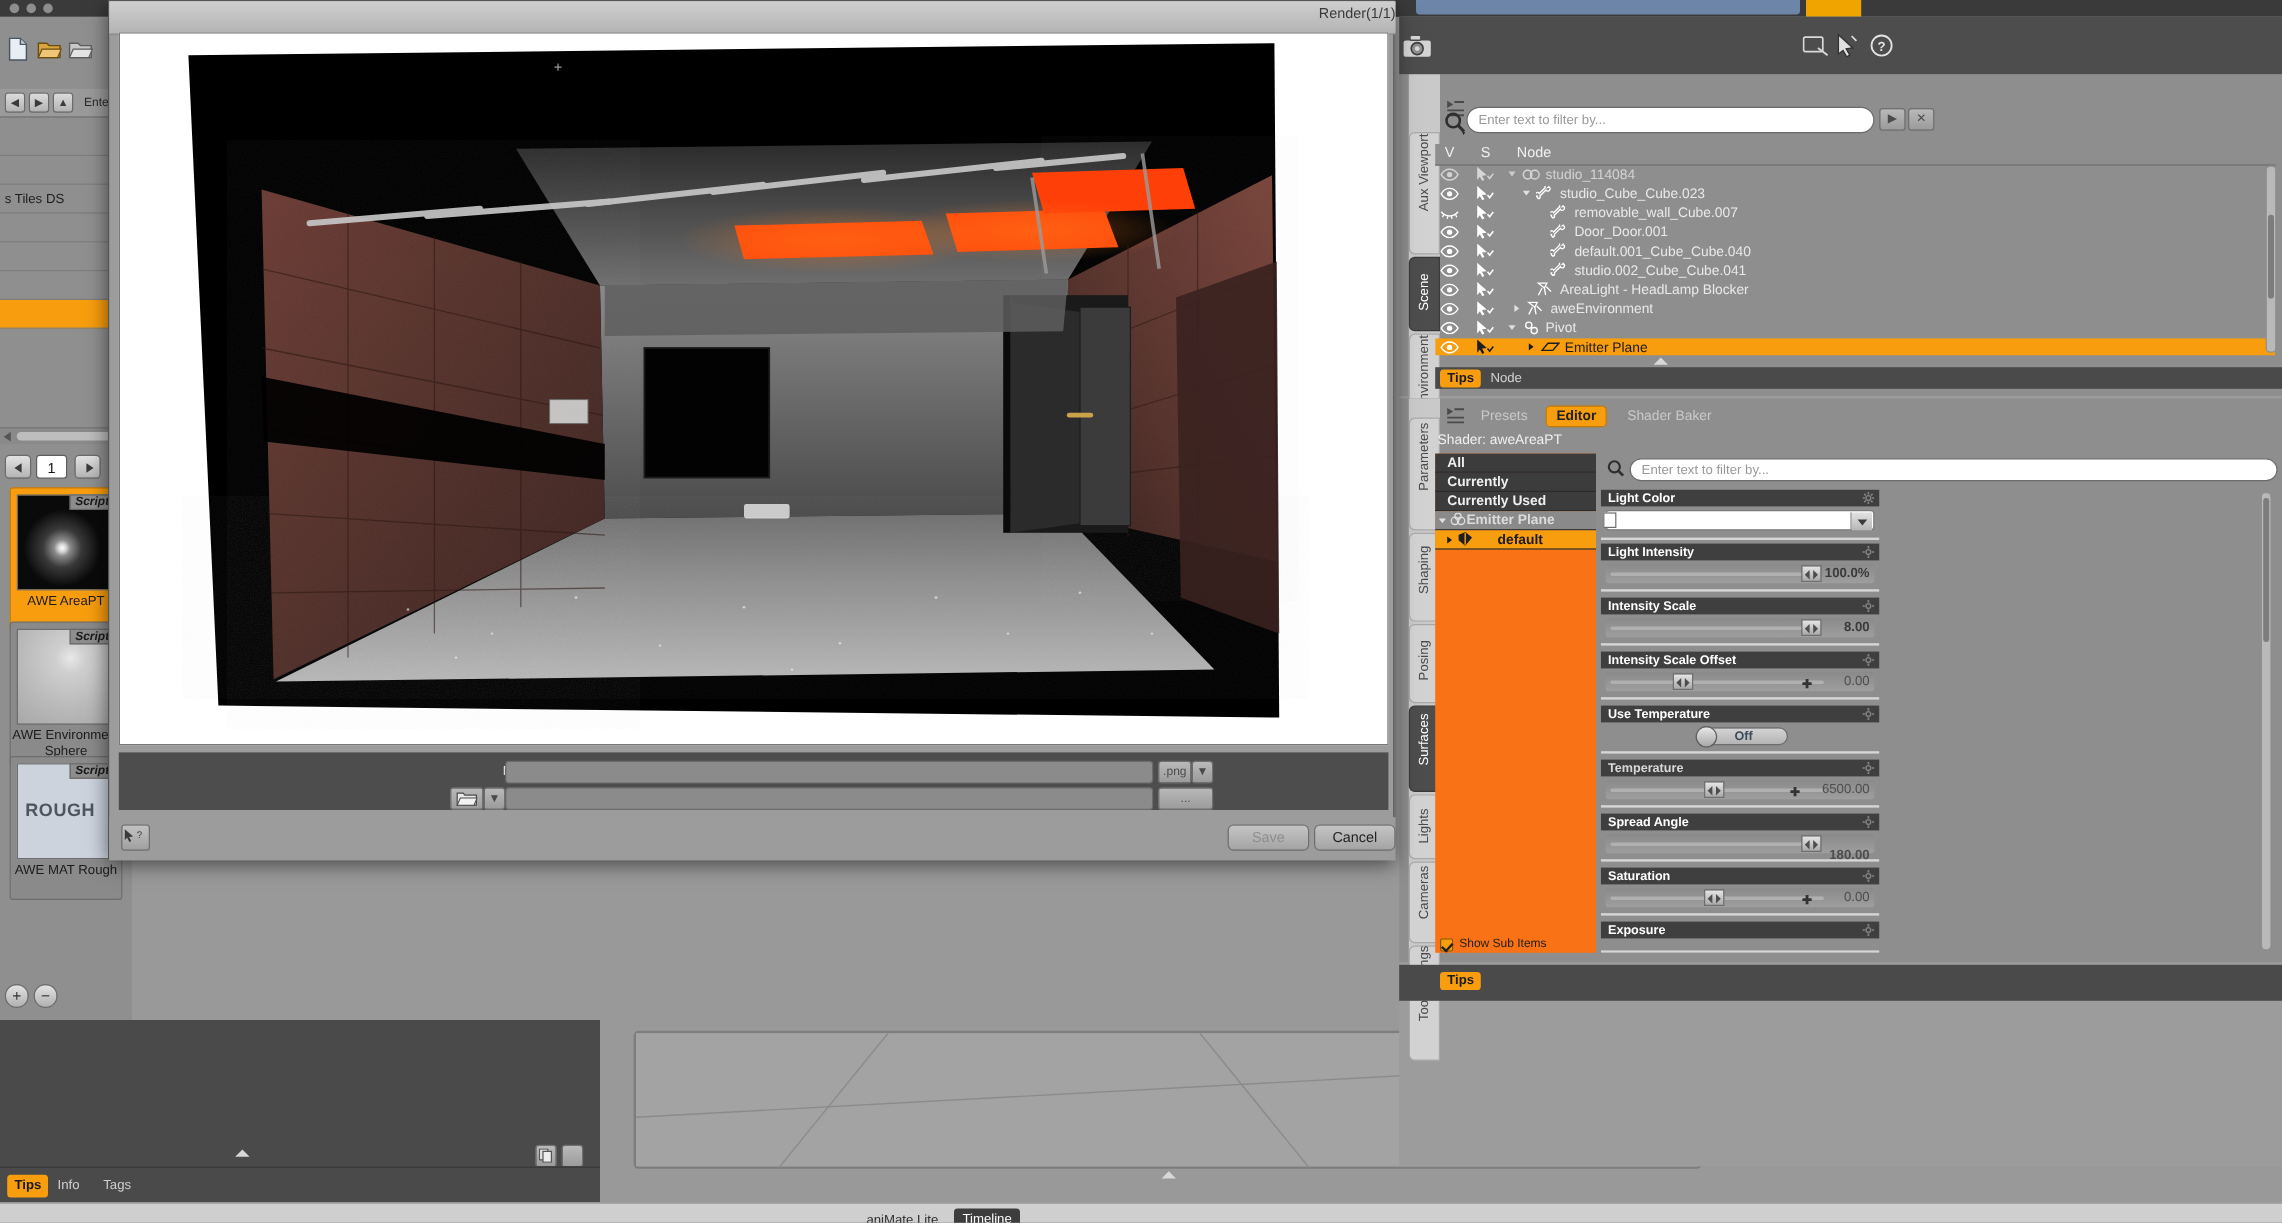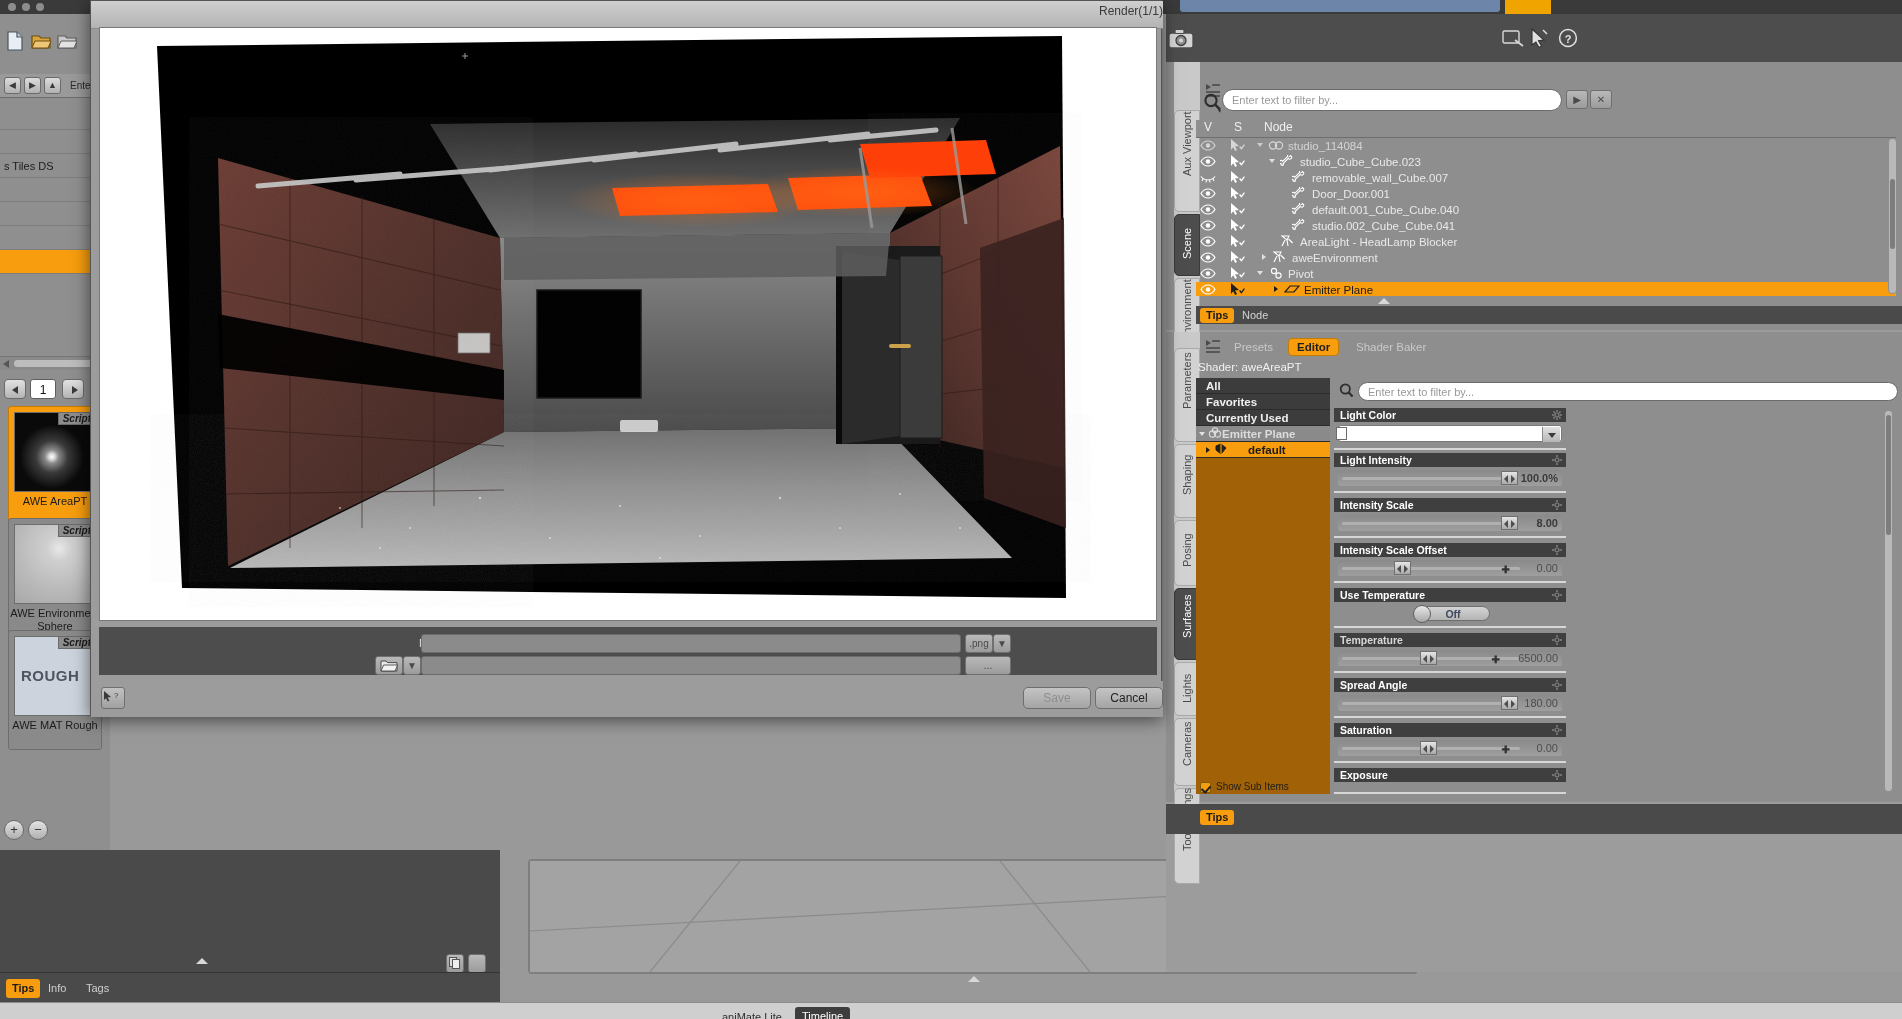"All" div { background: #a16207 -> #f97316 }
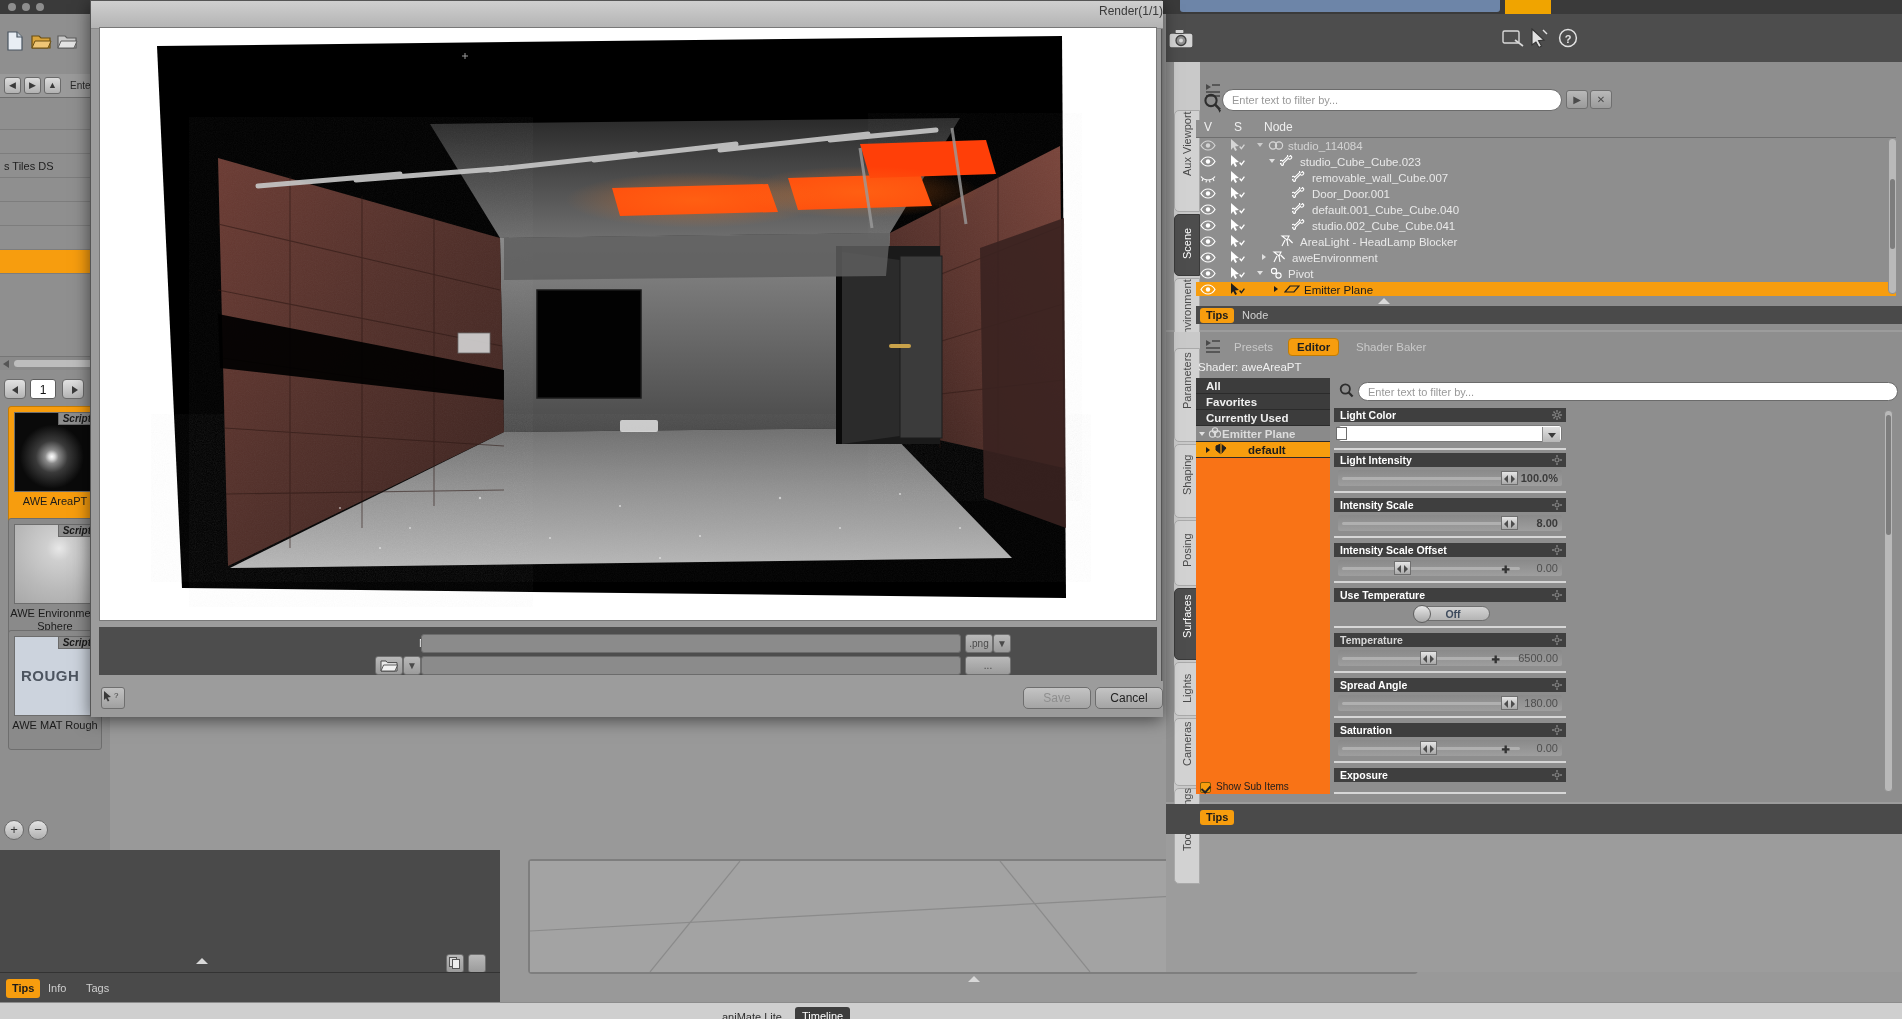"Favorites" span { text: Favorites -> Currently }
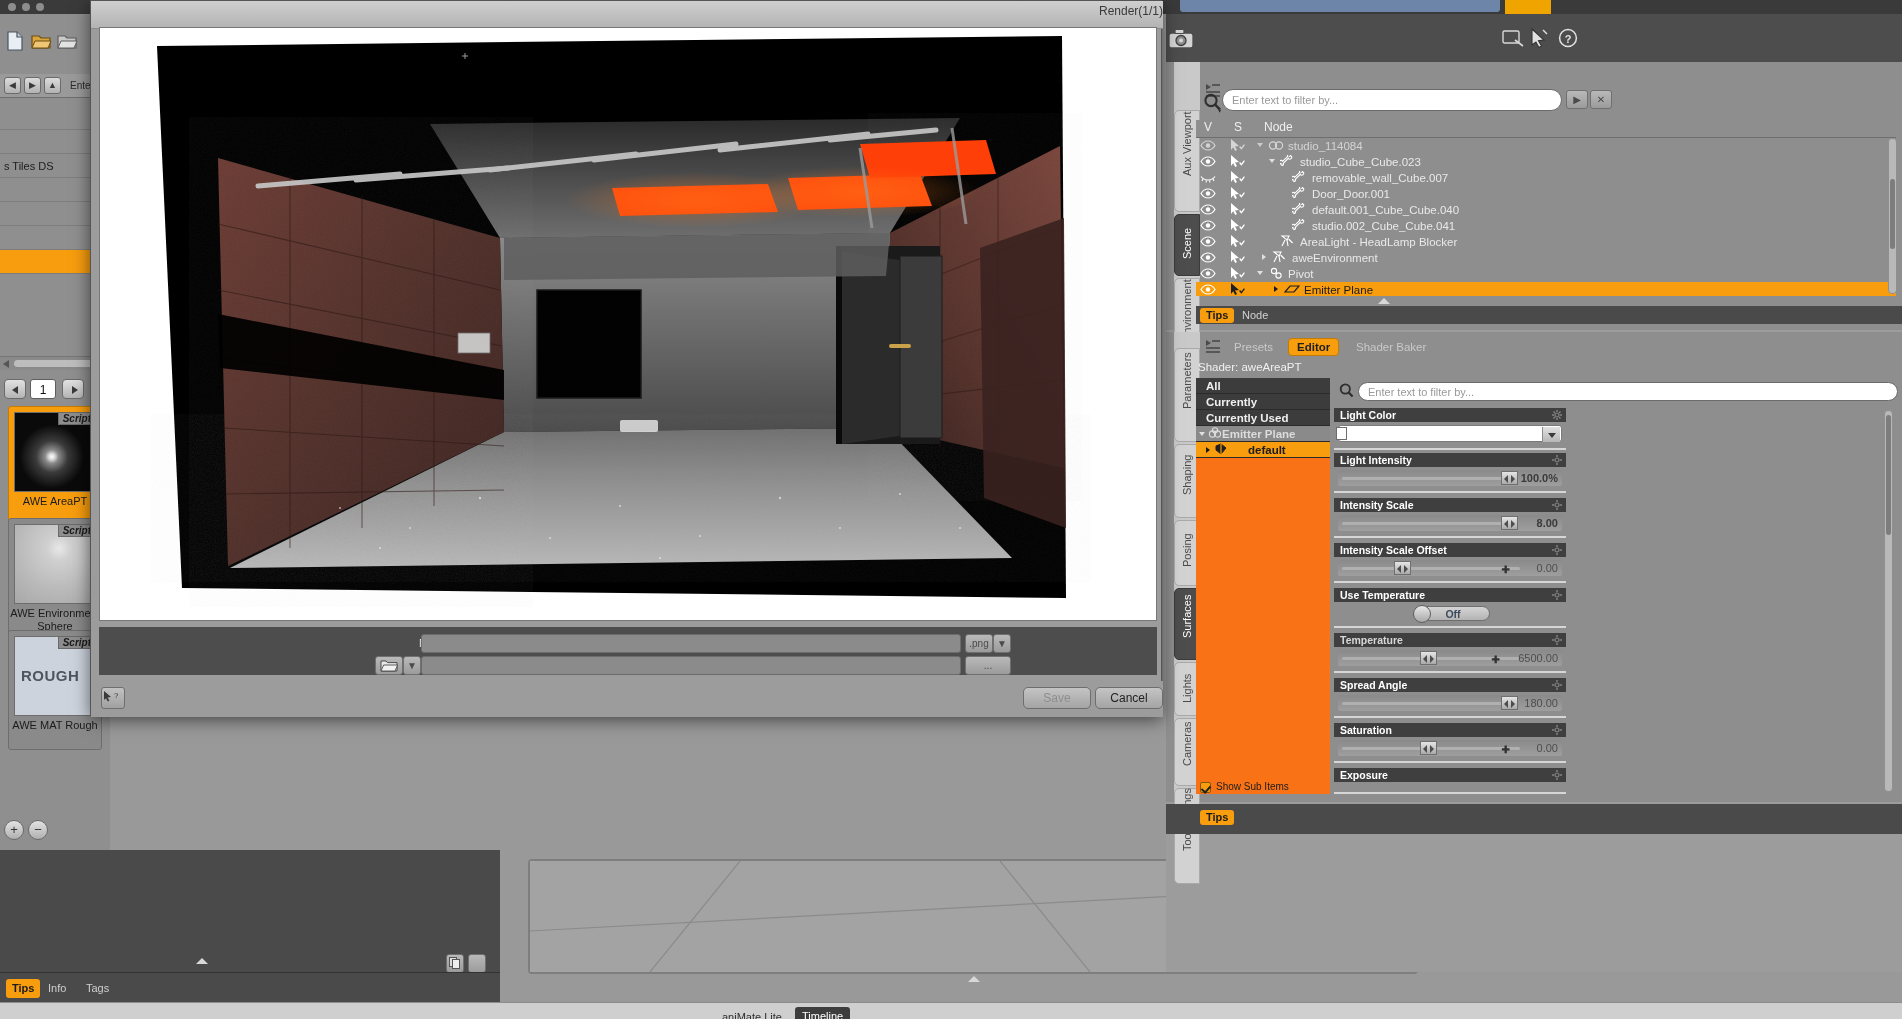"180.00" span.val { font-weight: normal -> bold; margin-top: none -> 10px }
